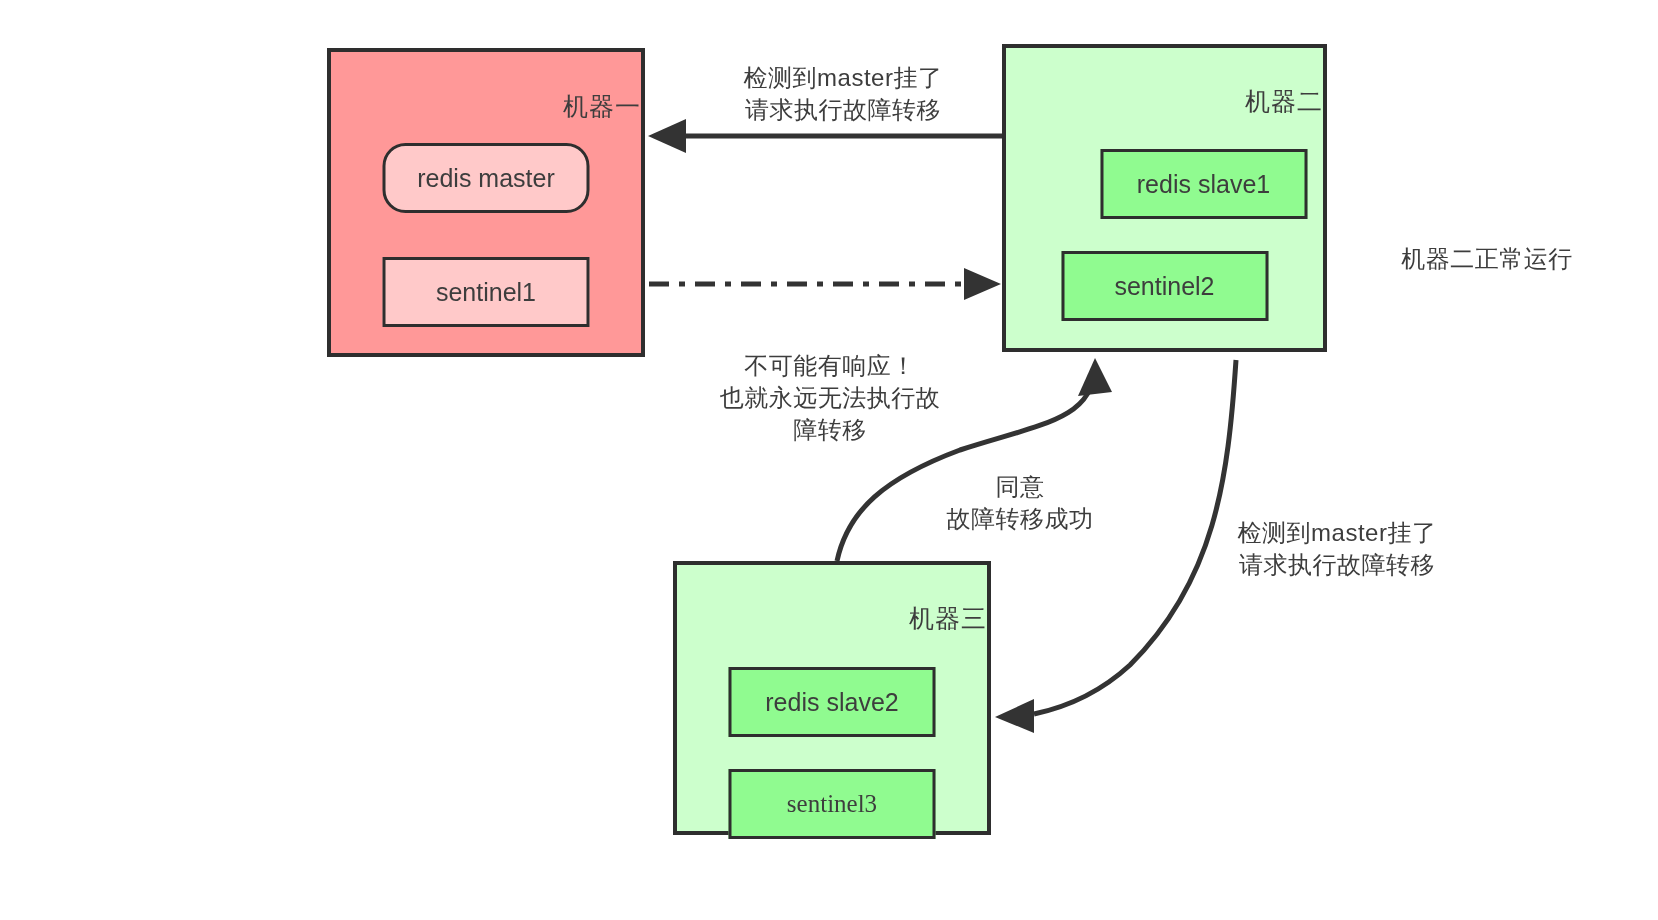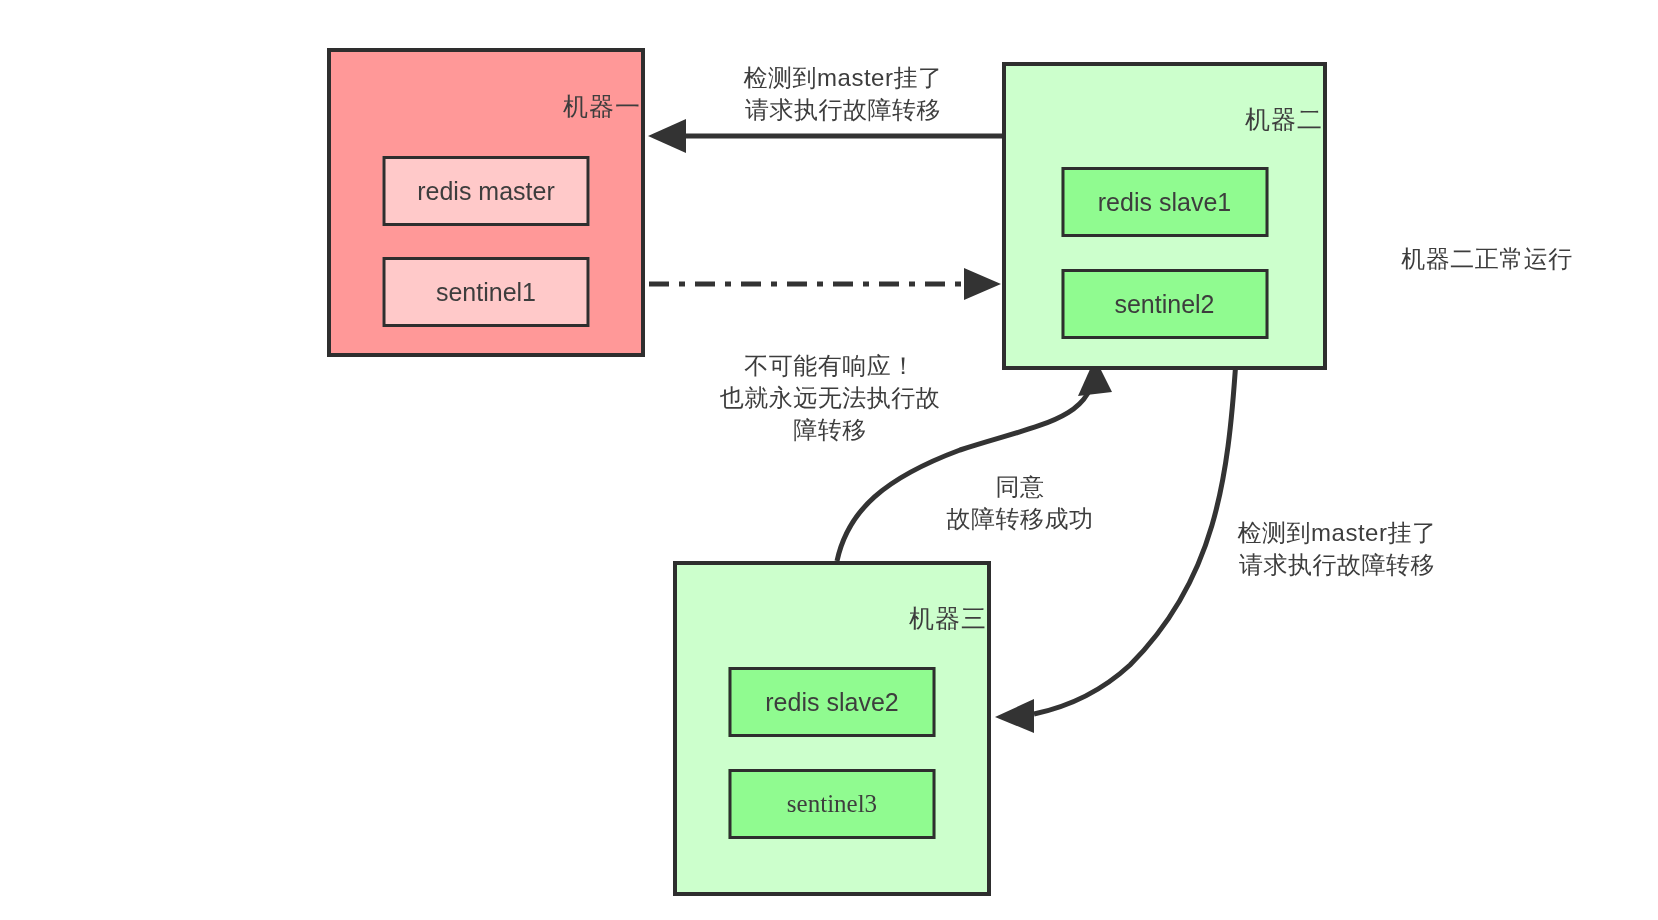"机器二" div.machine { top: 62px -> 44px }
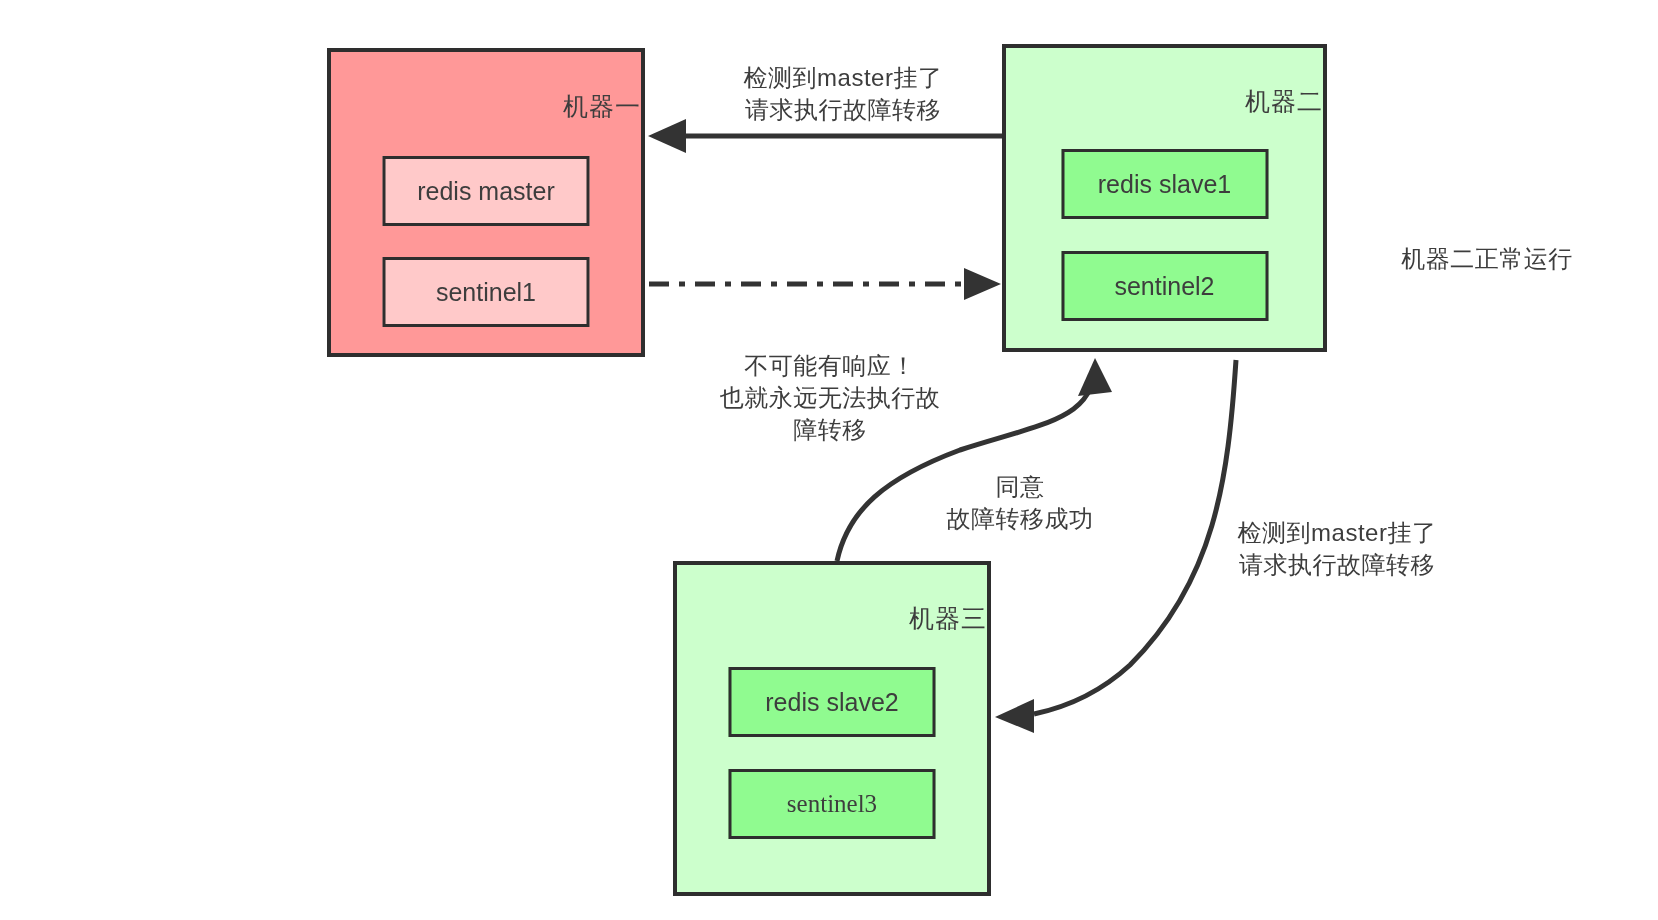"redis master" div.component { border-radius: none -> 23px; top: 104px -> 91px }
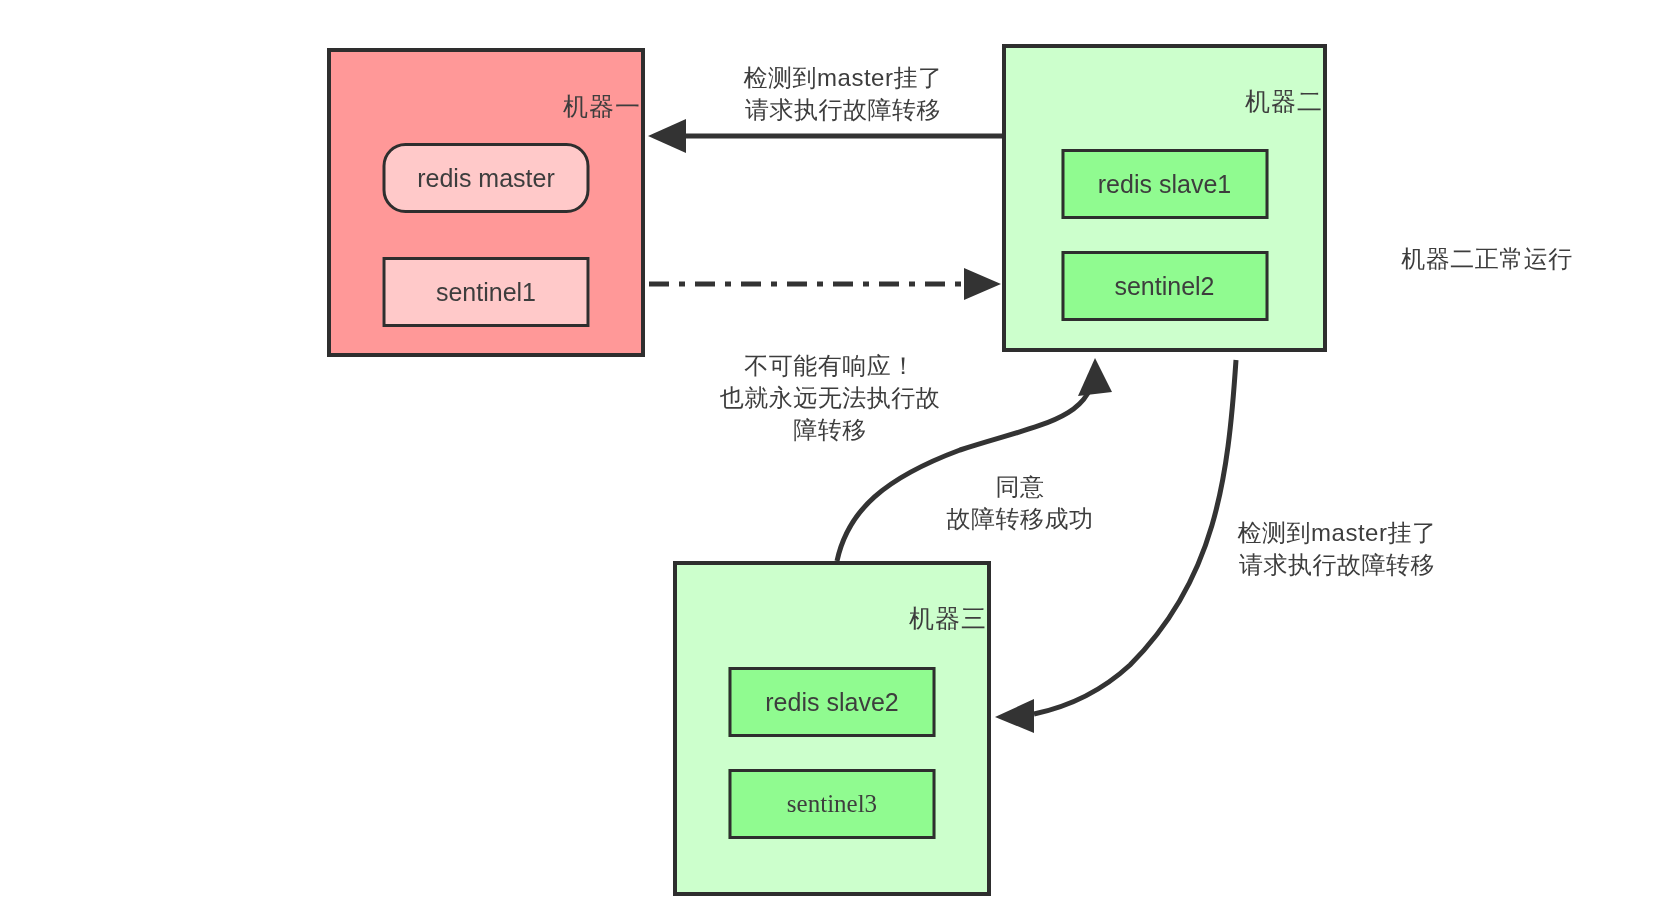"redis slave1" div.component { margin-left: none -> 39px }
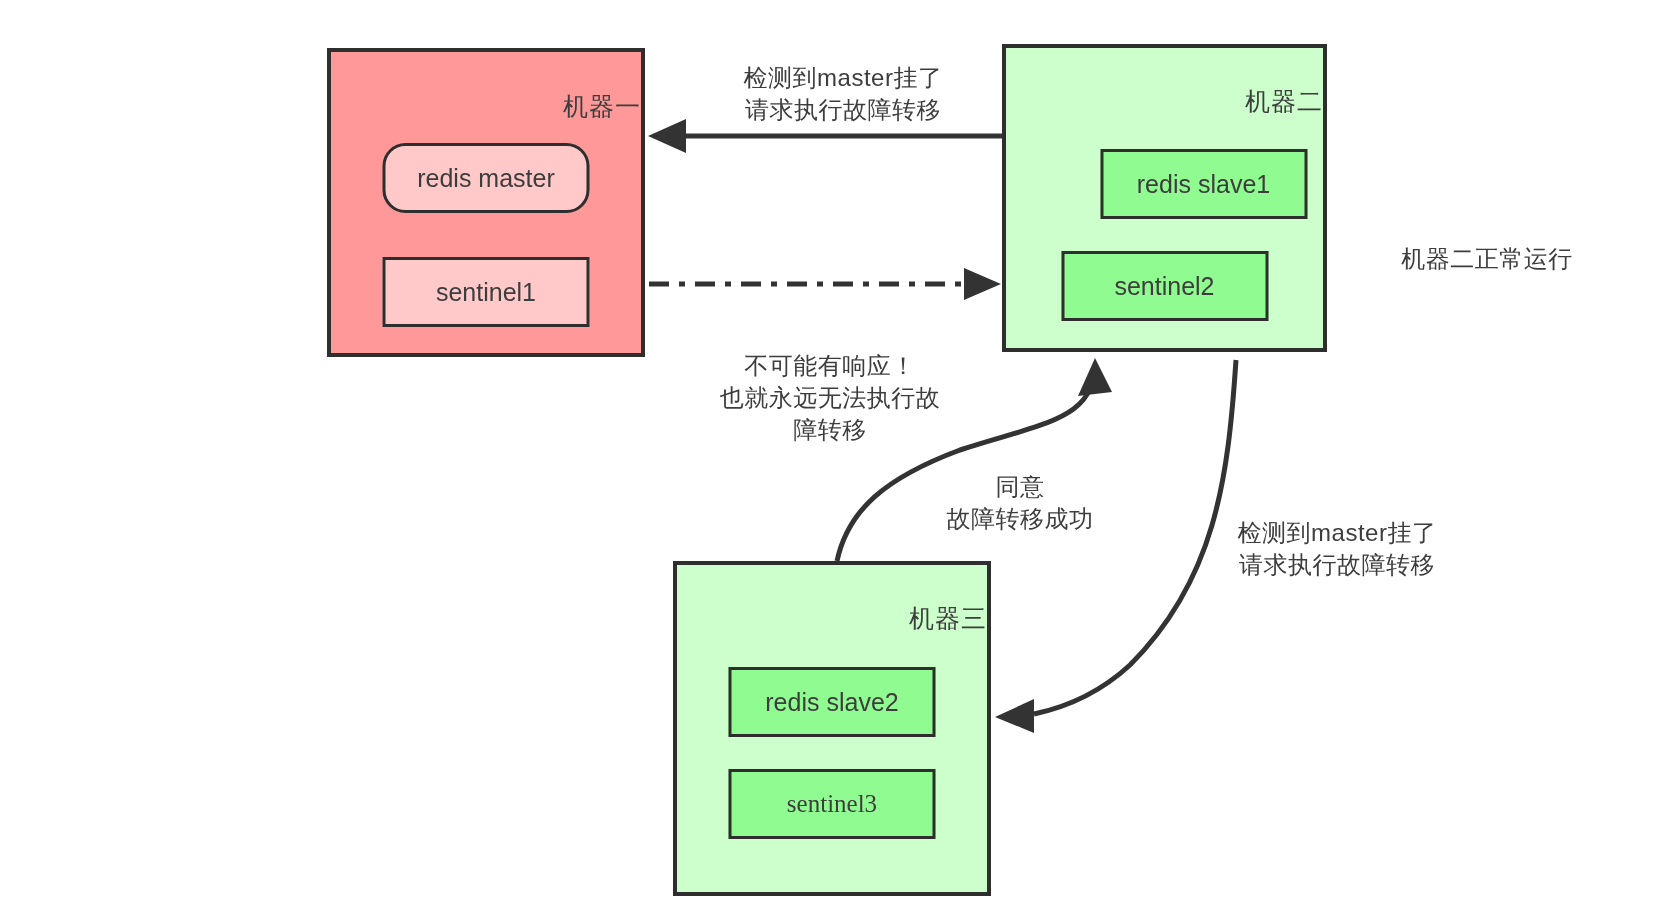"机器三" div.machine { height: 335px -> 274px }
